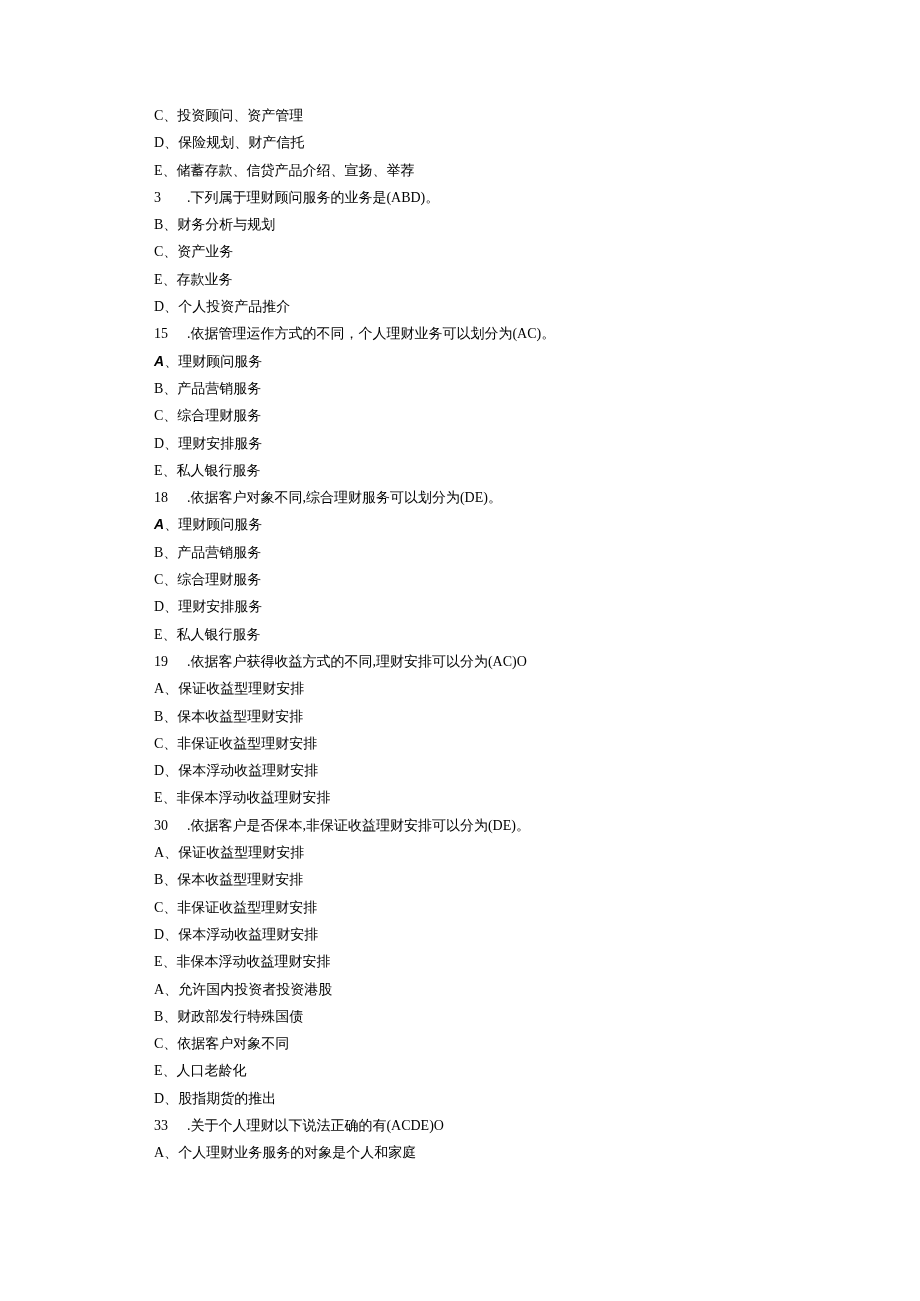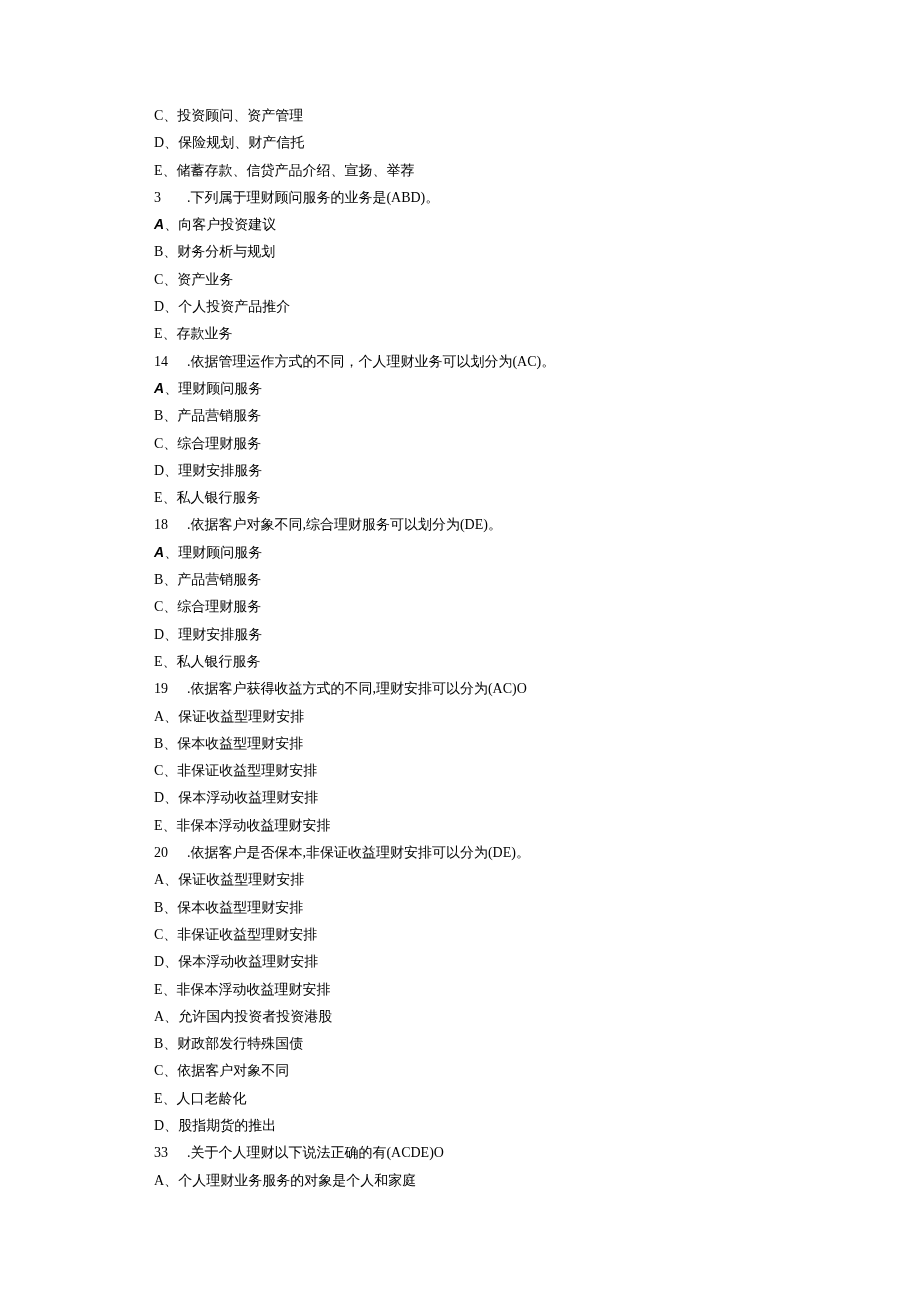"A、向客户投资建议" div.line { html: <div><span>A</span><span>、向客户投资建议</span></div> -> none }
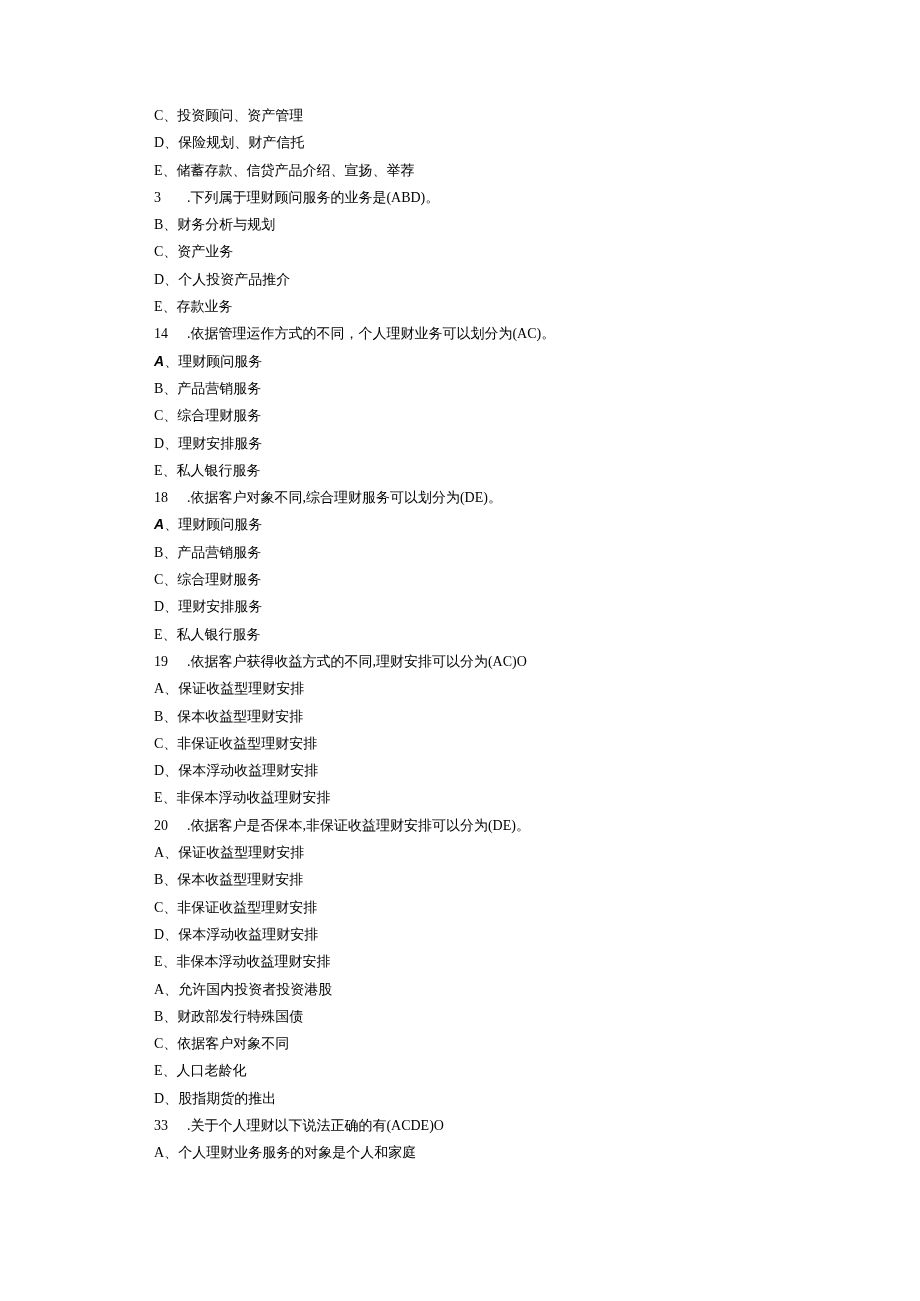"D、个人投资产品推介" div.line { order: before "E、存款业务" -> after "E、存款业务" }
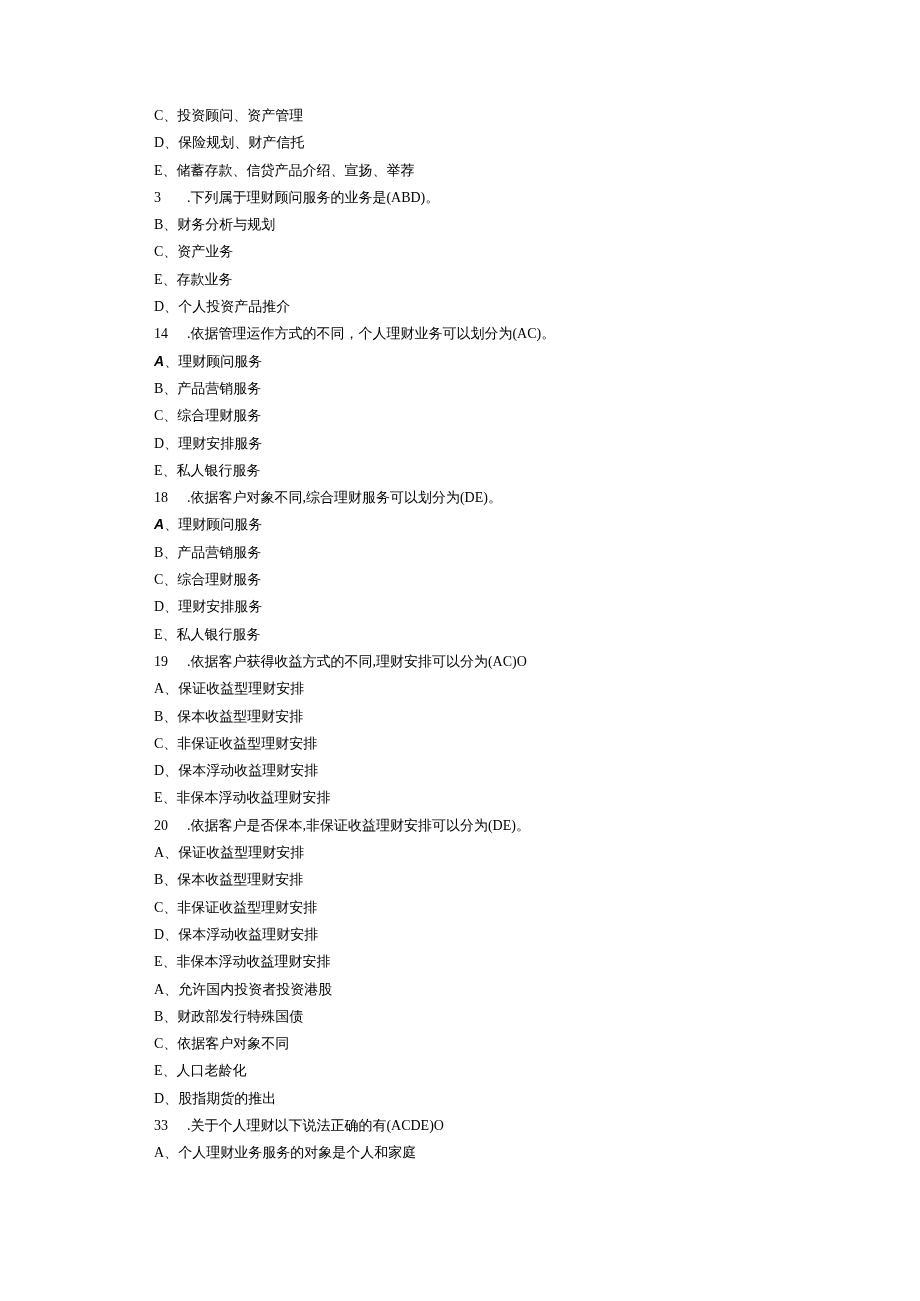"14" span.qnum { text: 14 -> 15 }
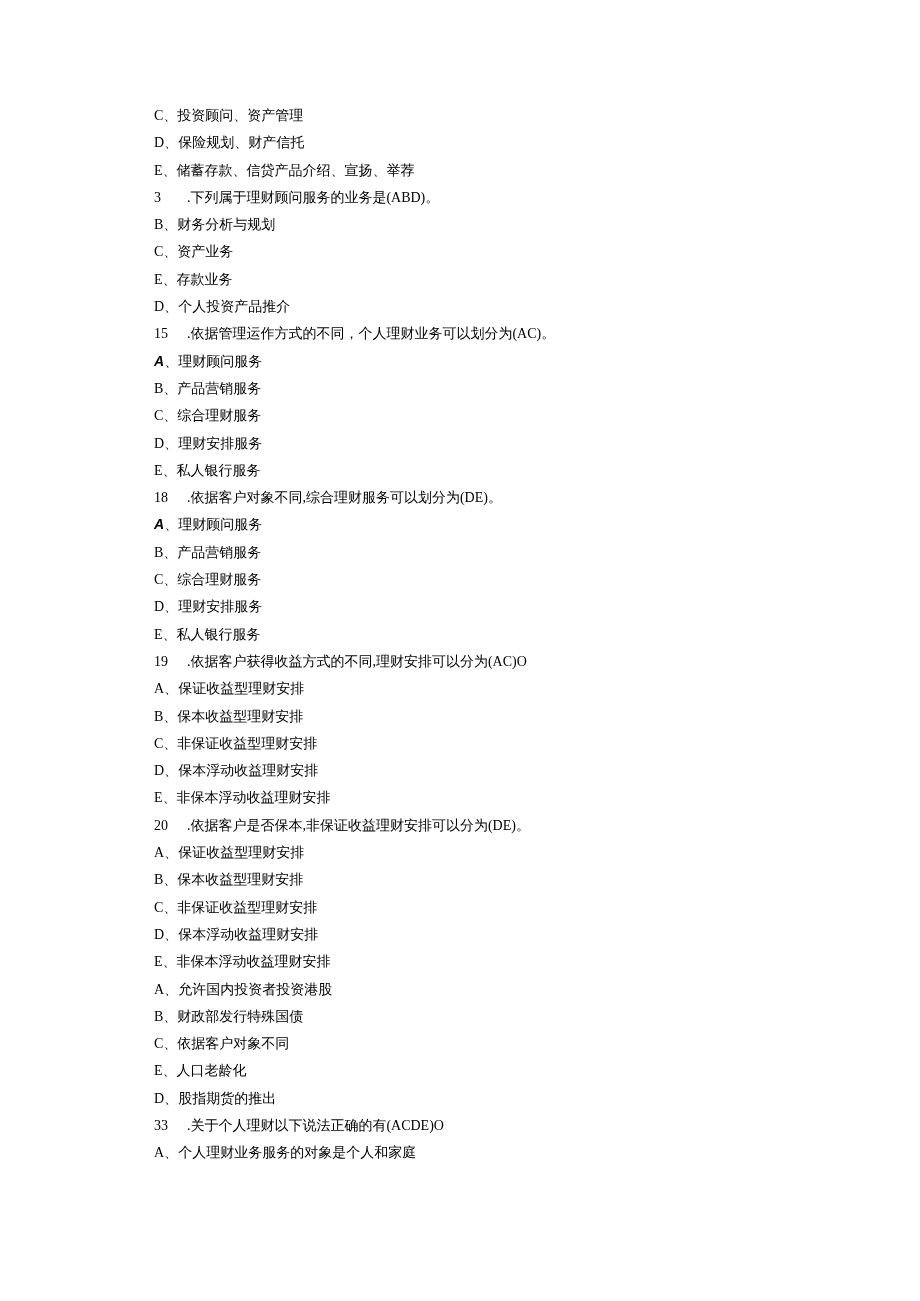"20" span.qnum { text: 20 -> 30 }
